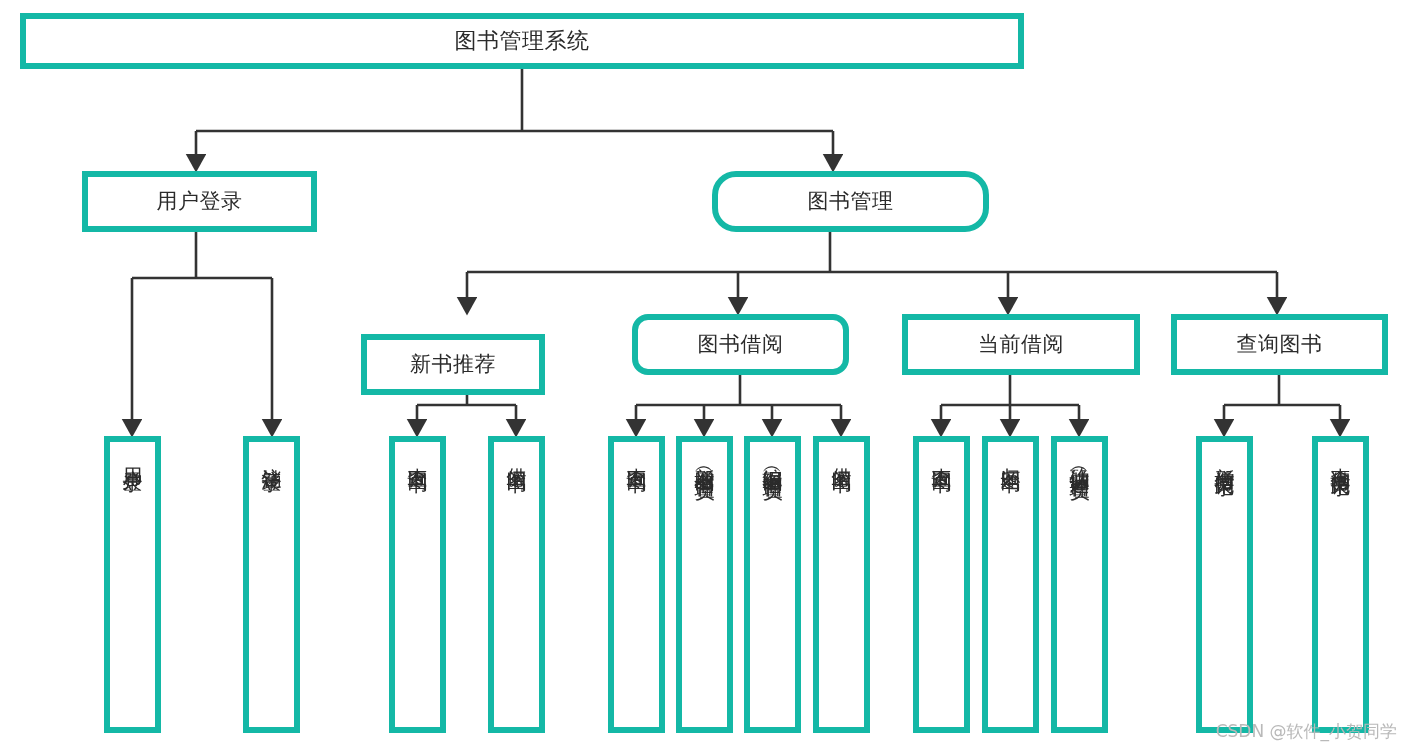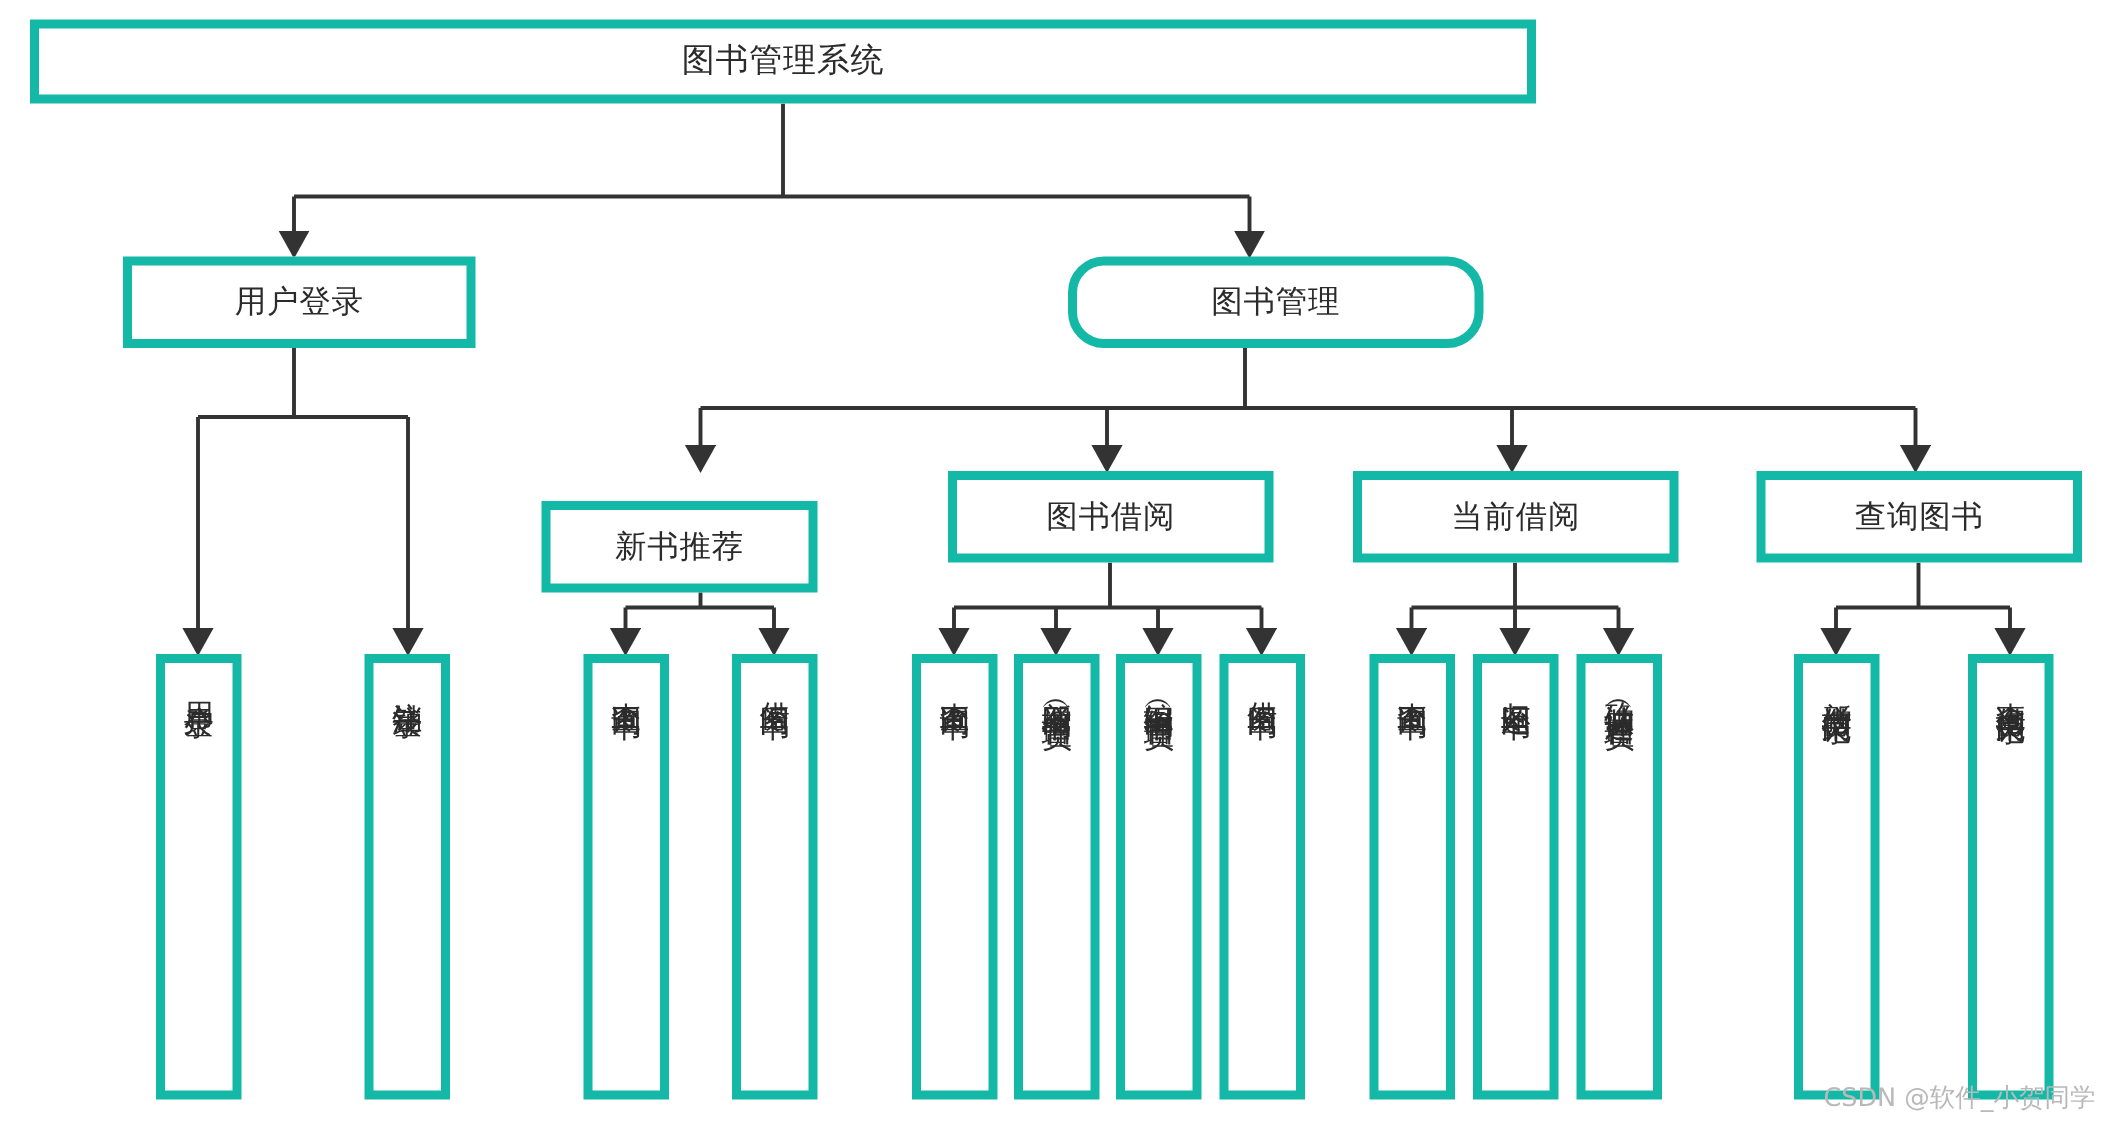"图书借阅" div.node { border-radius: none -> 16px }
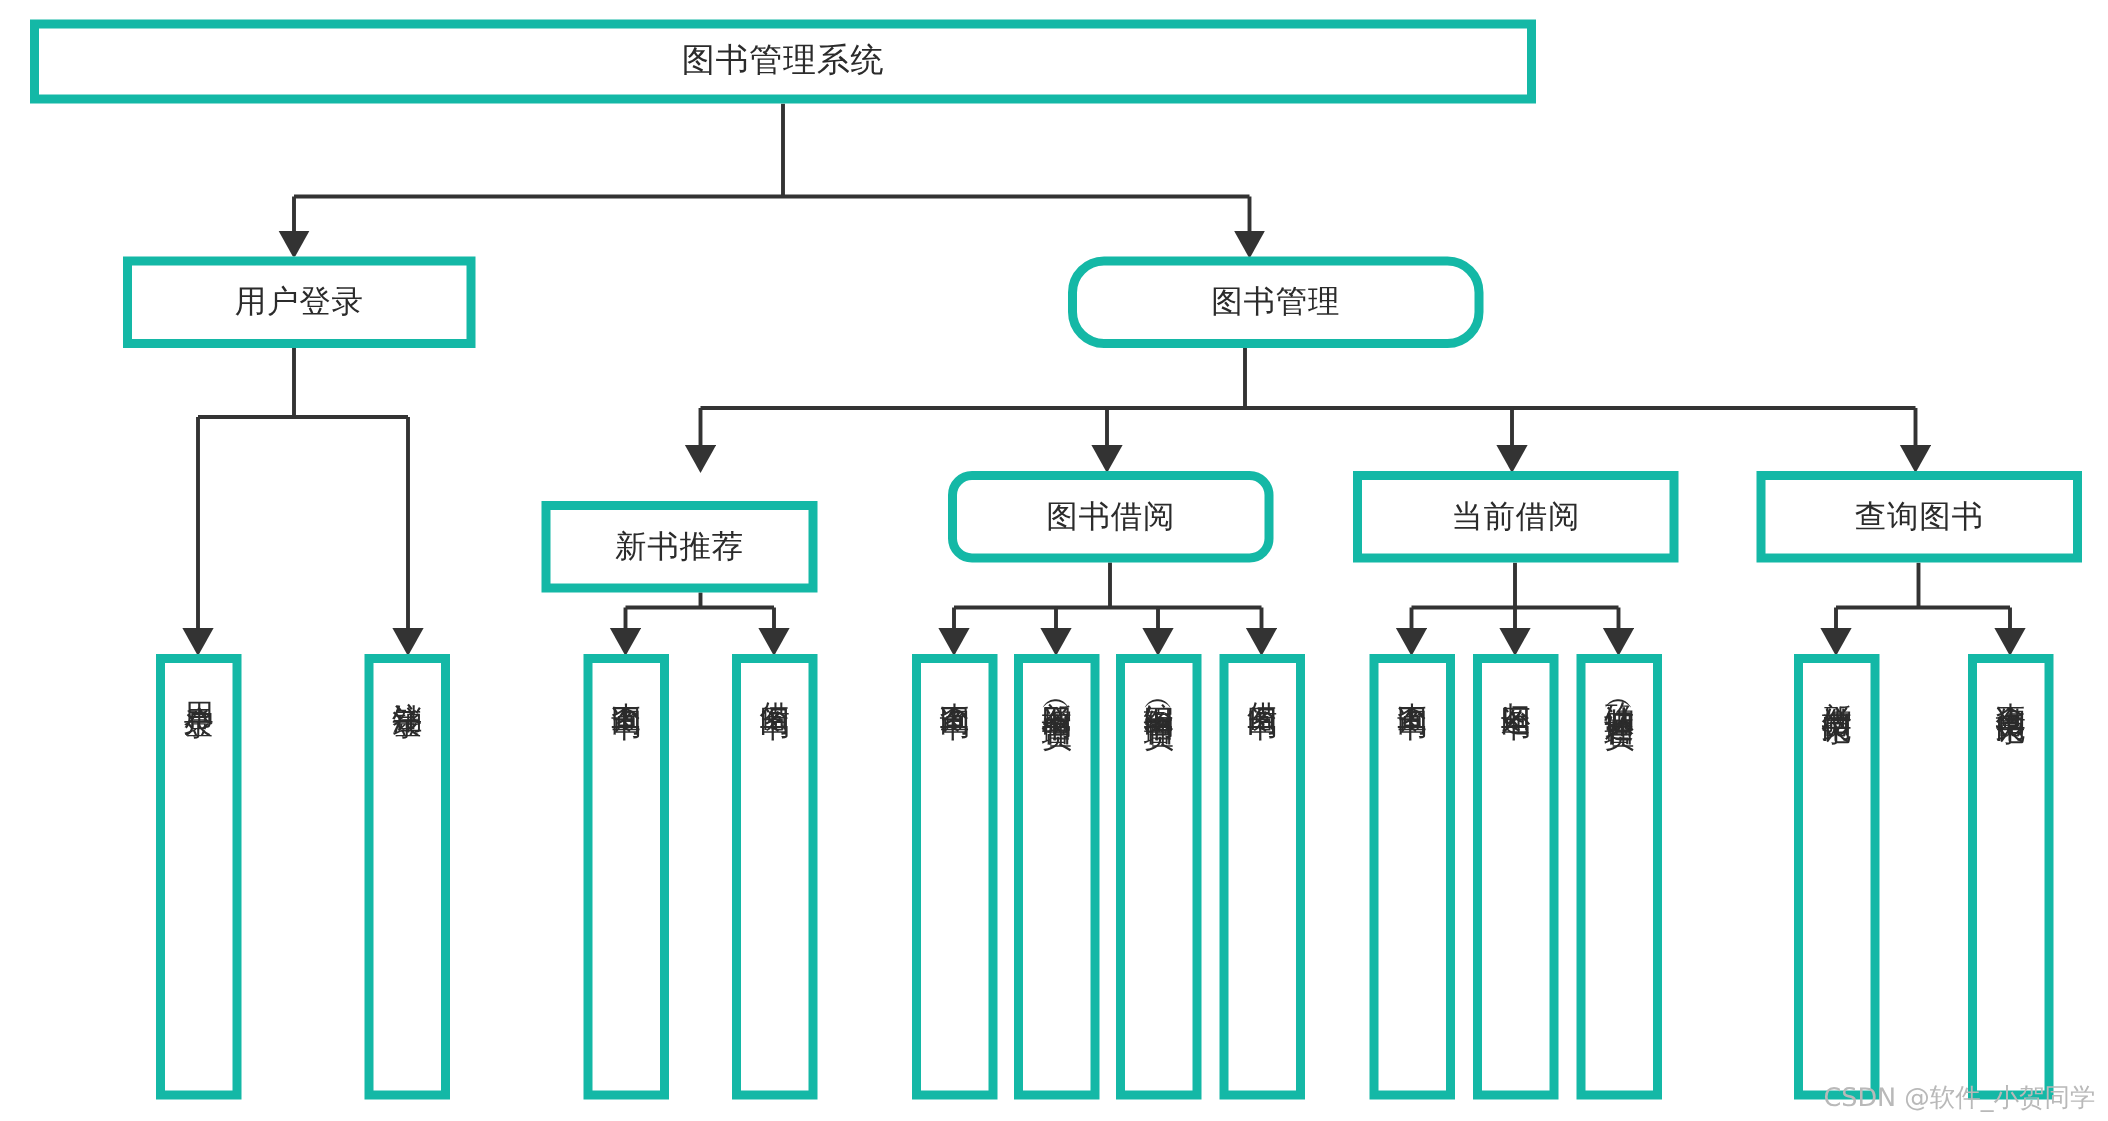"当前借阅" div.node { width: 217px -> 238px }
